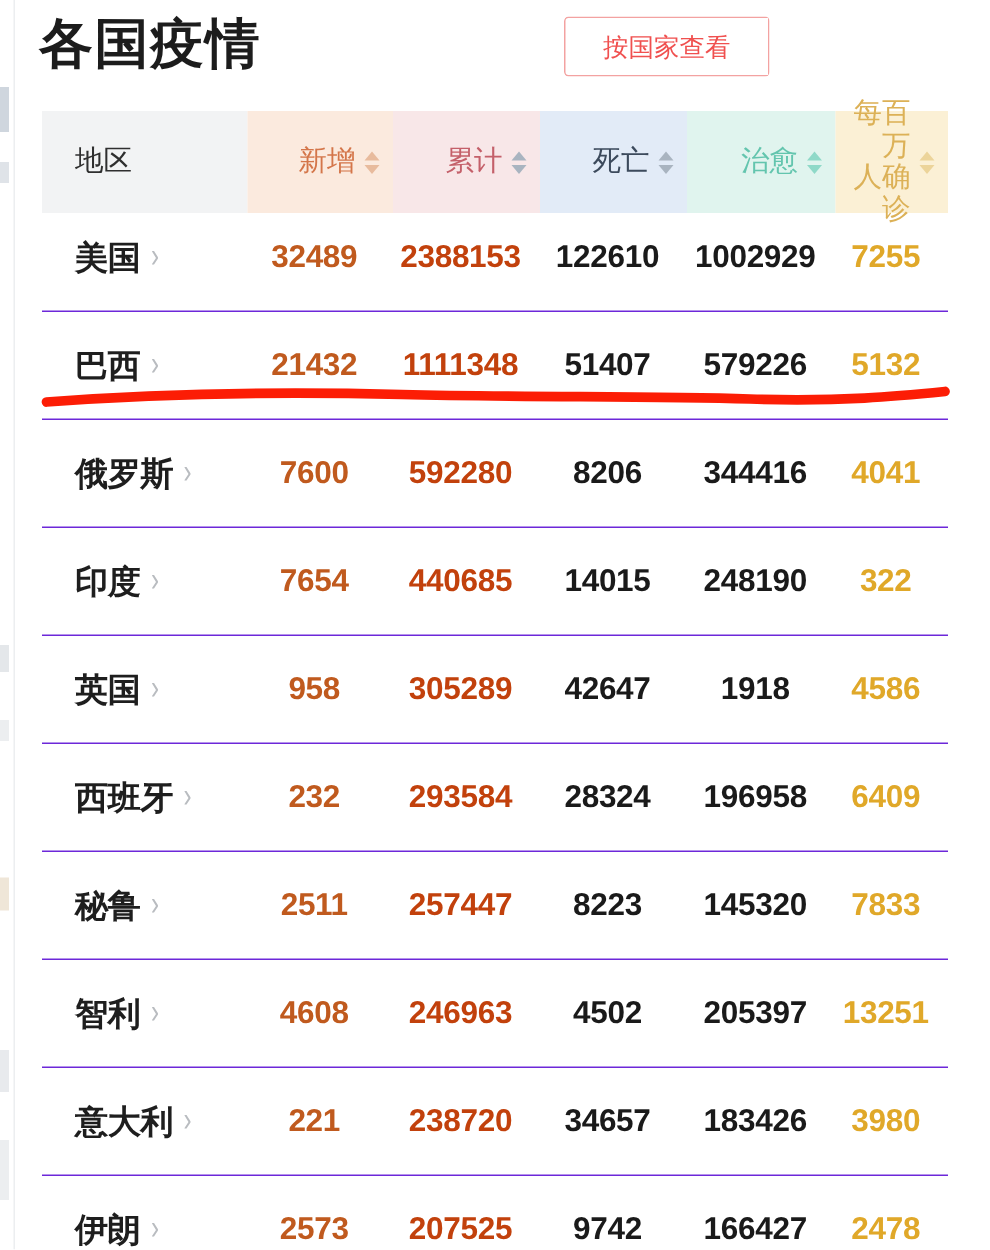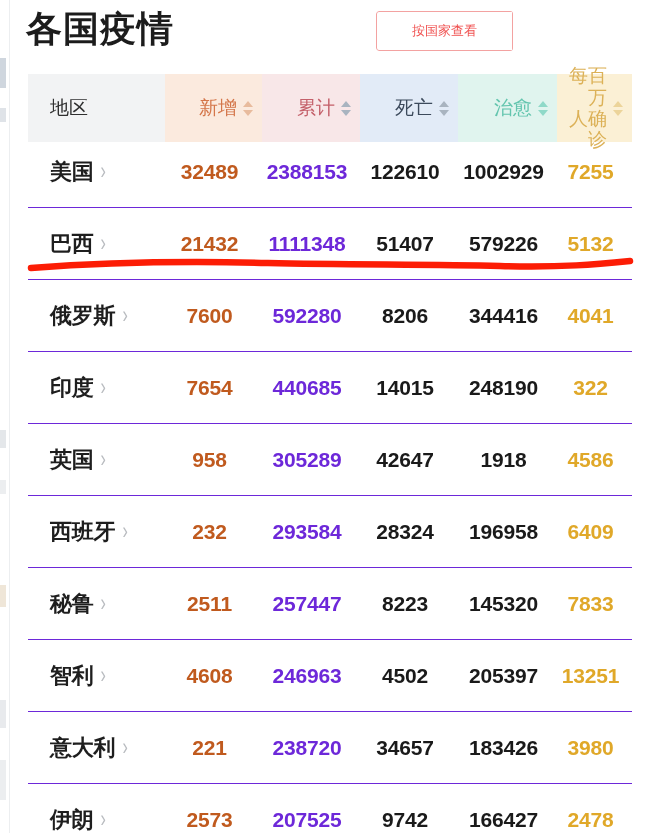"按国家查看" .toggle-btn { font-size: 13px -> 17px }
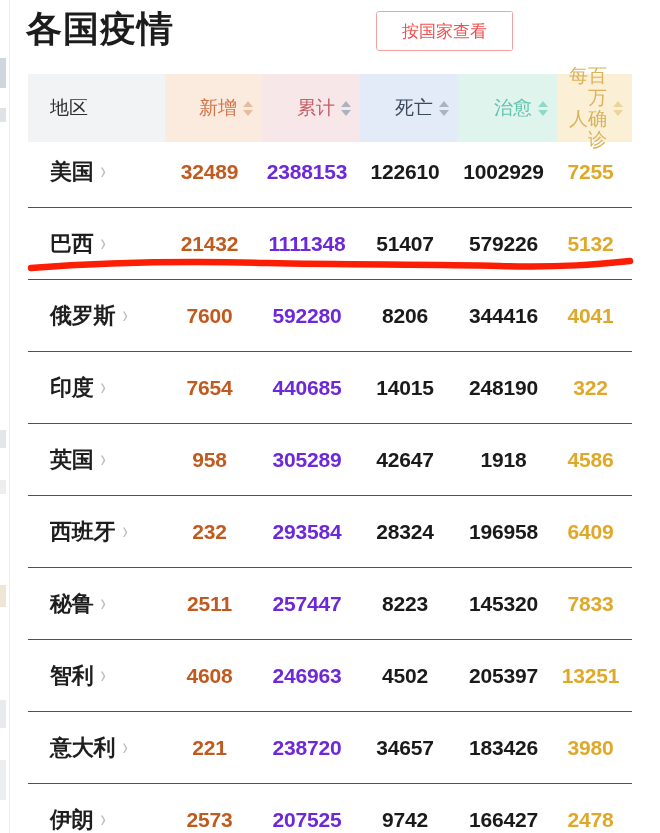"2388153" .td.total { color: #6d28d9 -> #c2410c }
